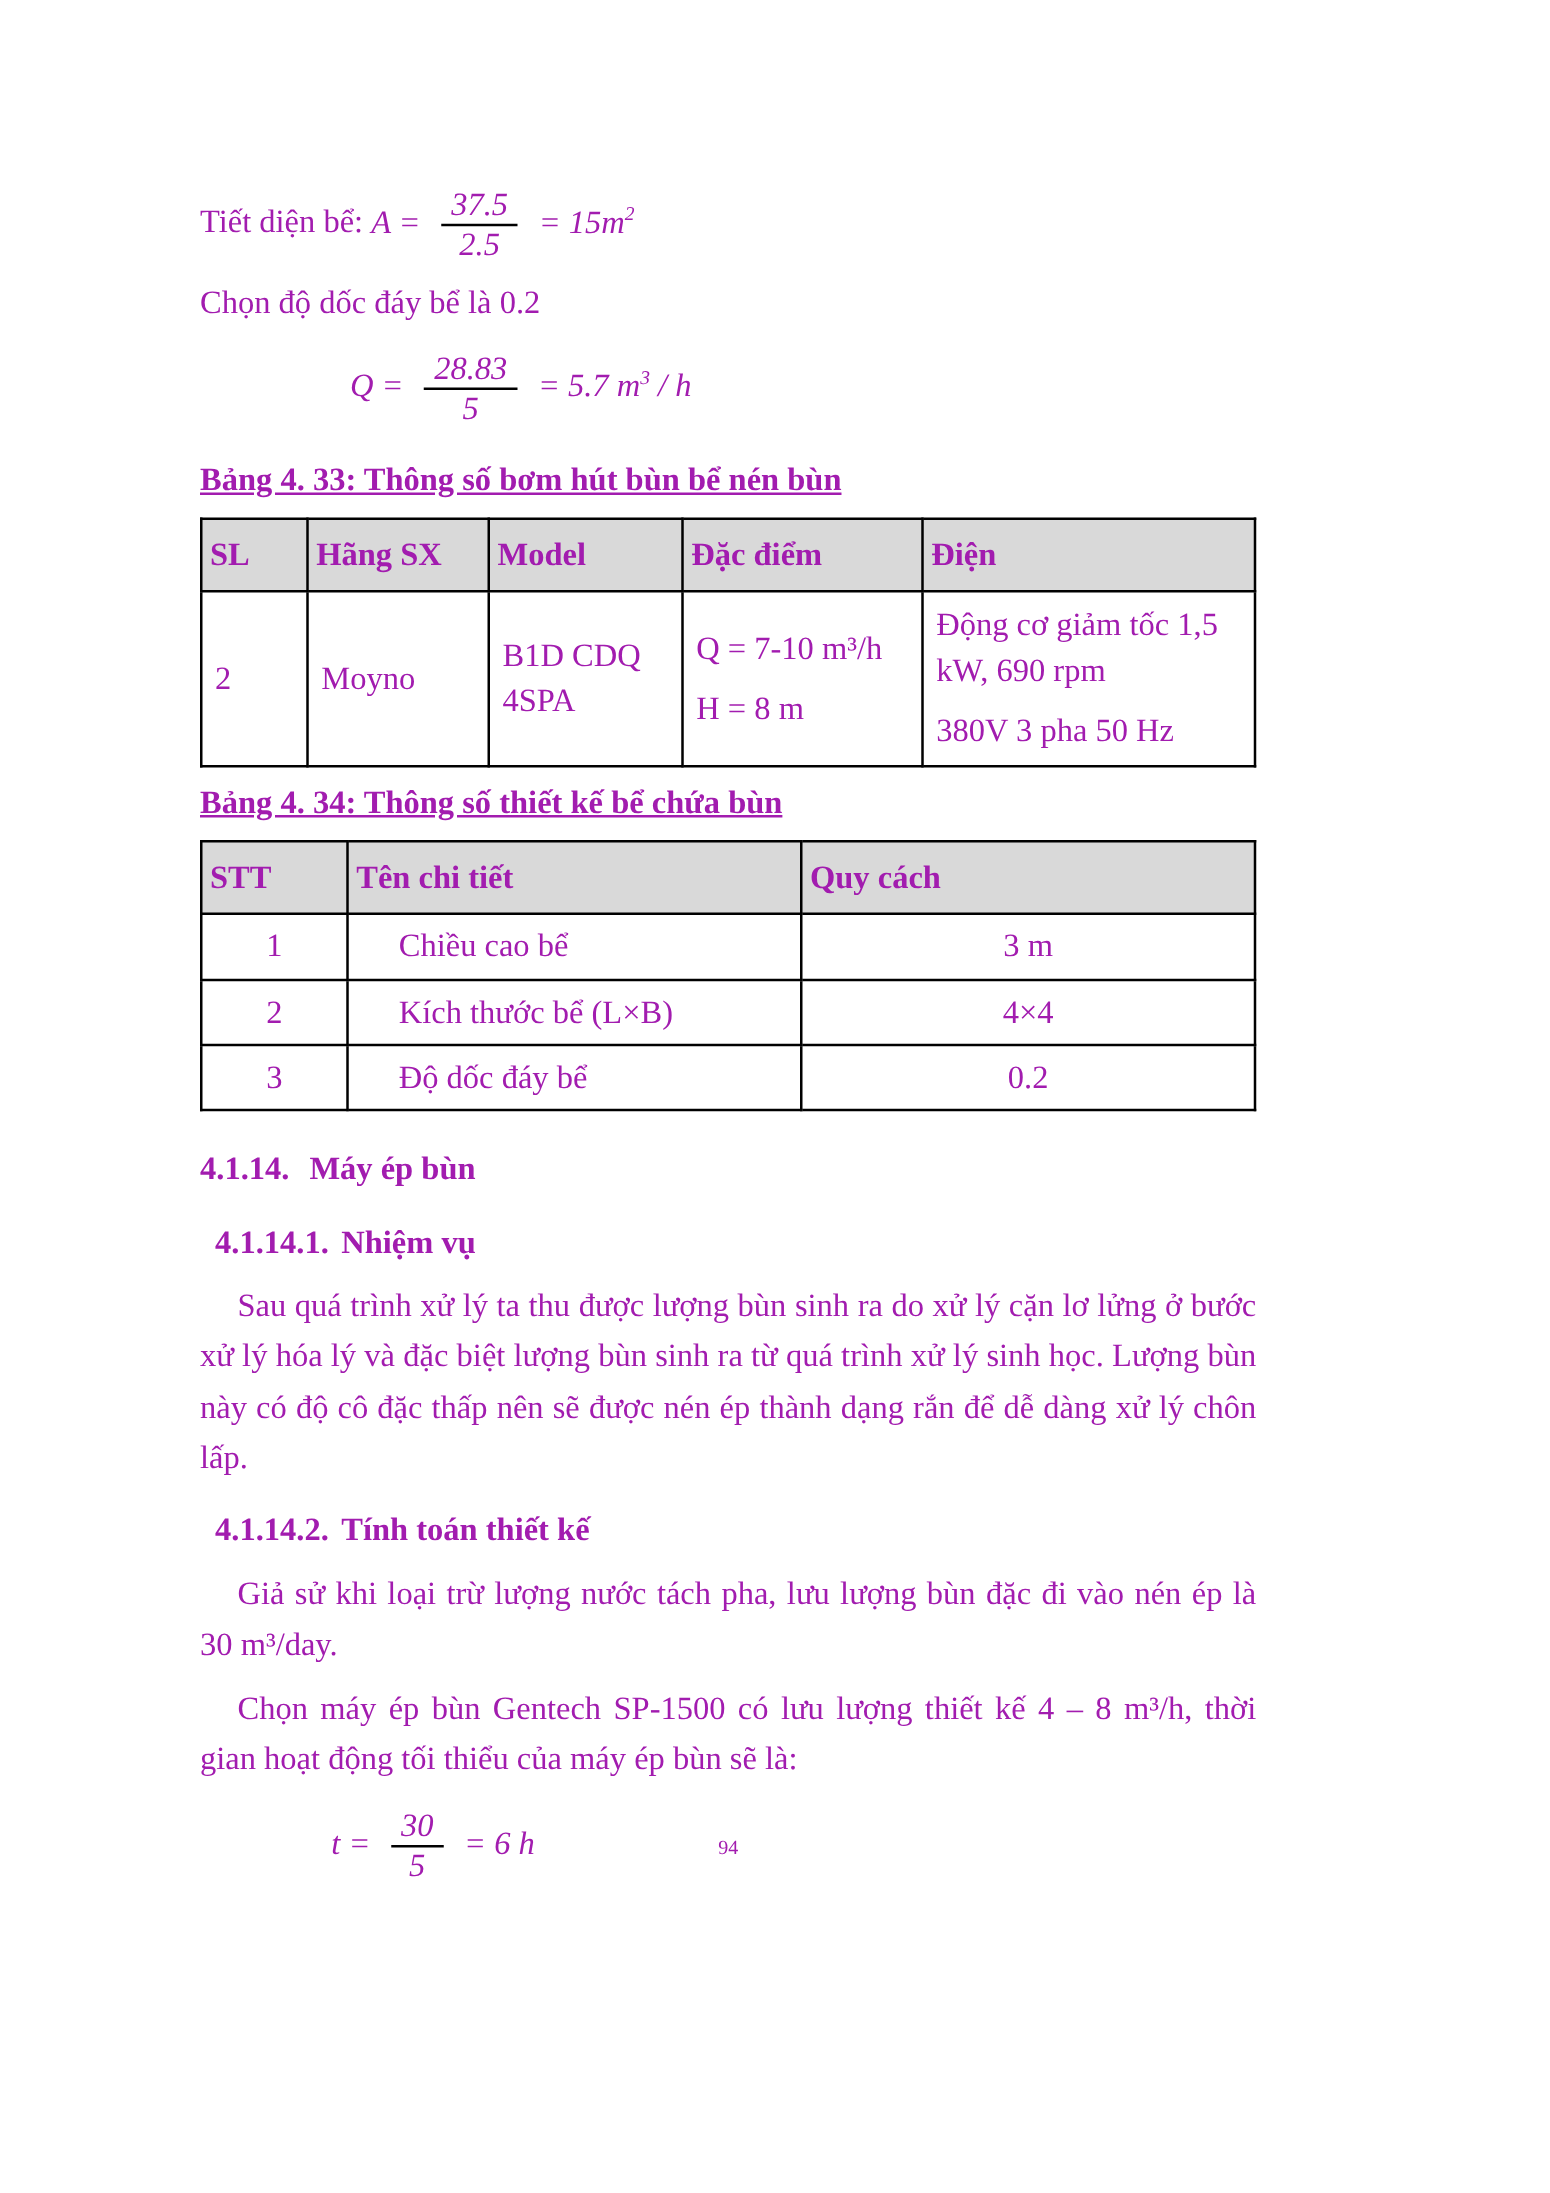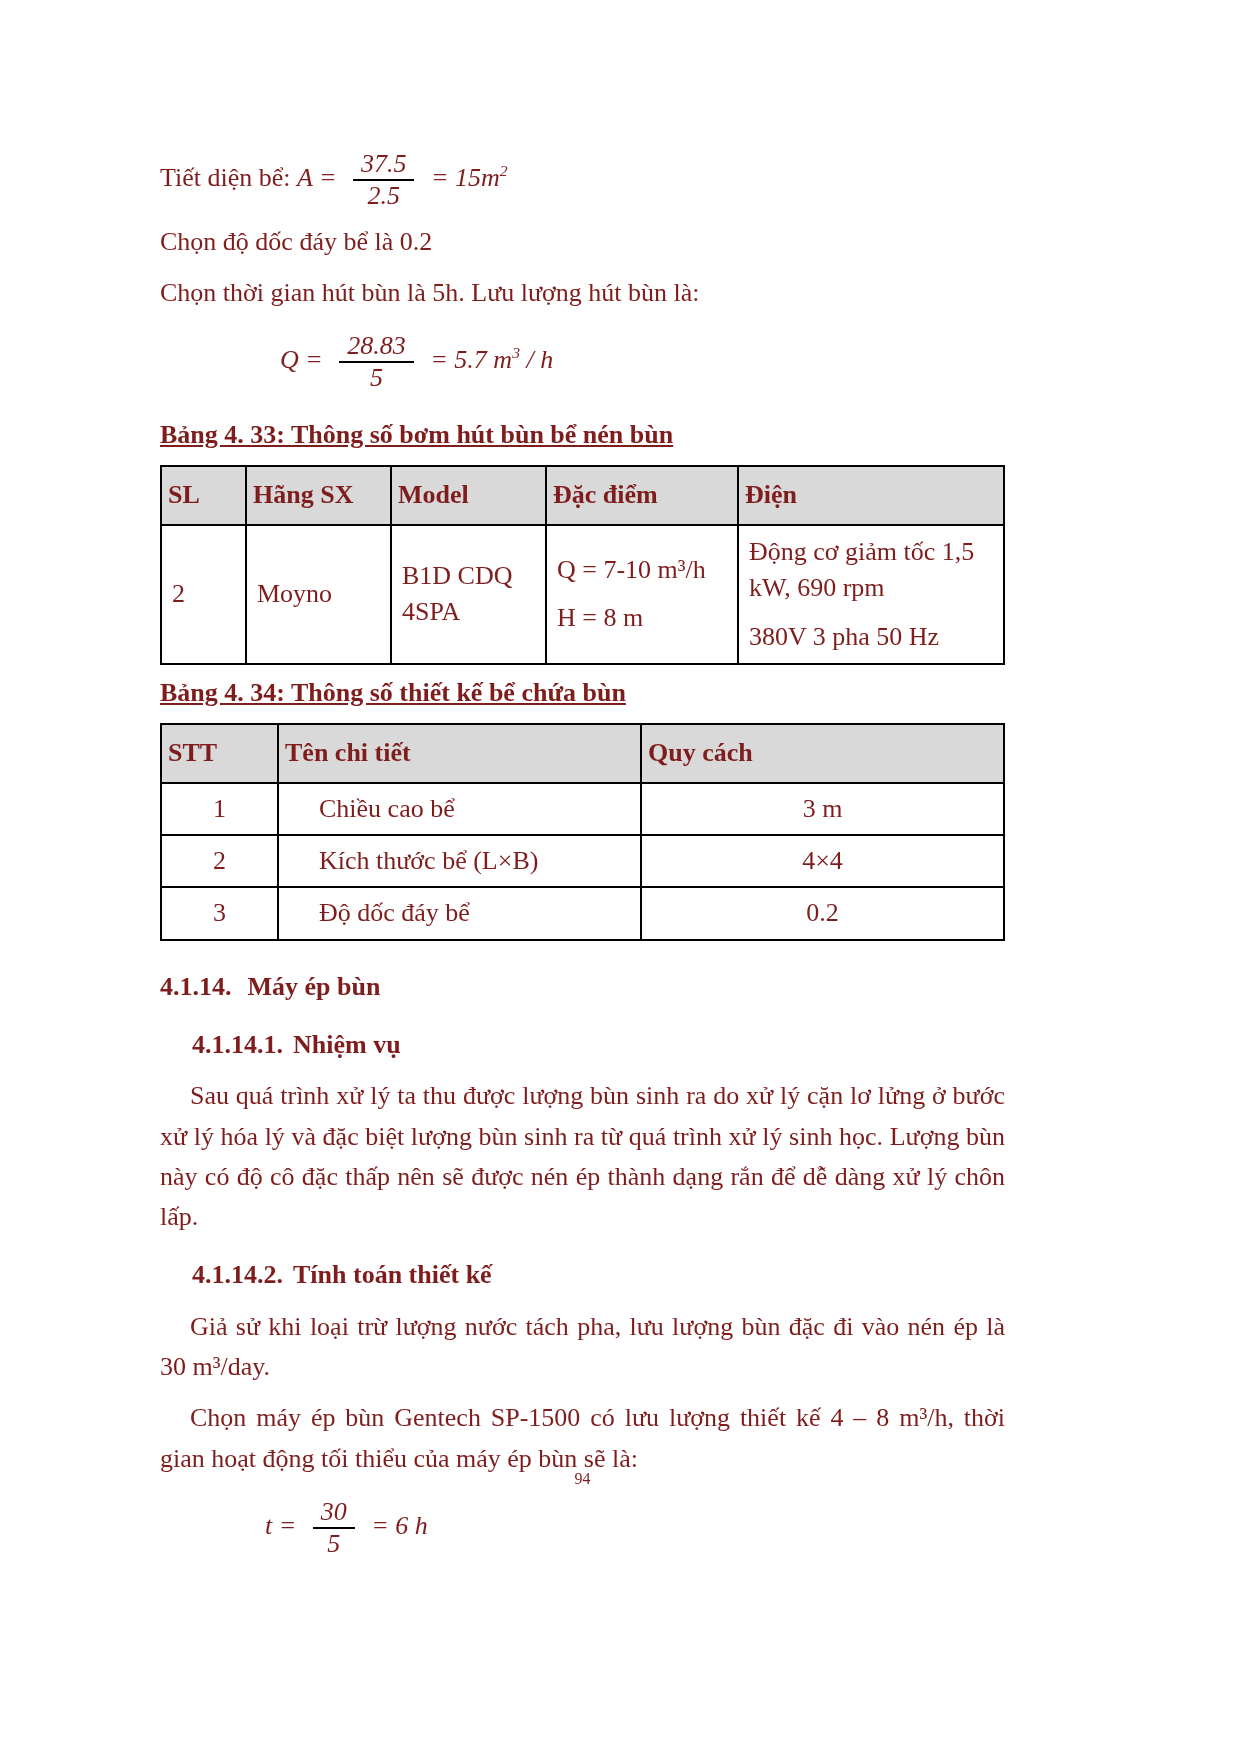"Tiết diện bể: A =" .page { color: #7f1d1d -> #a21caf }
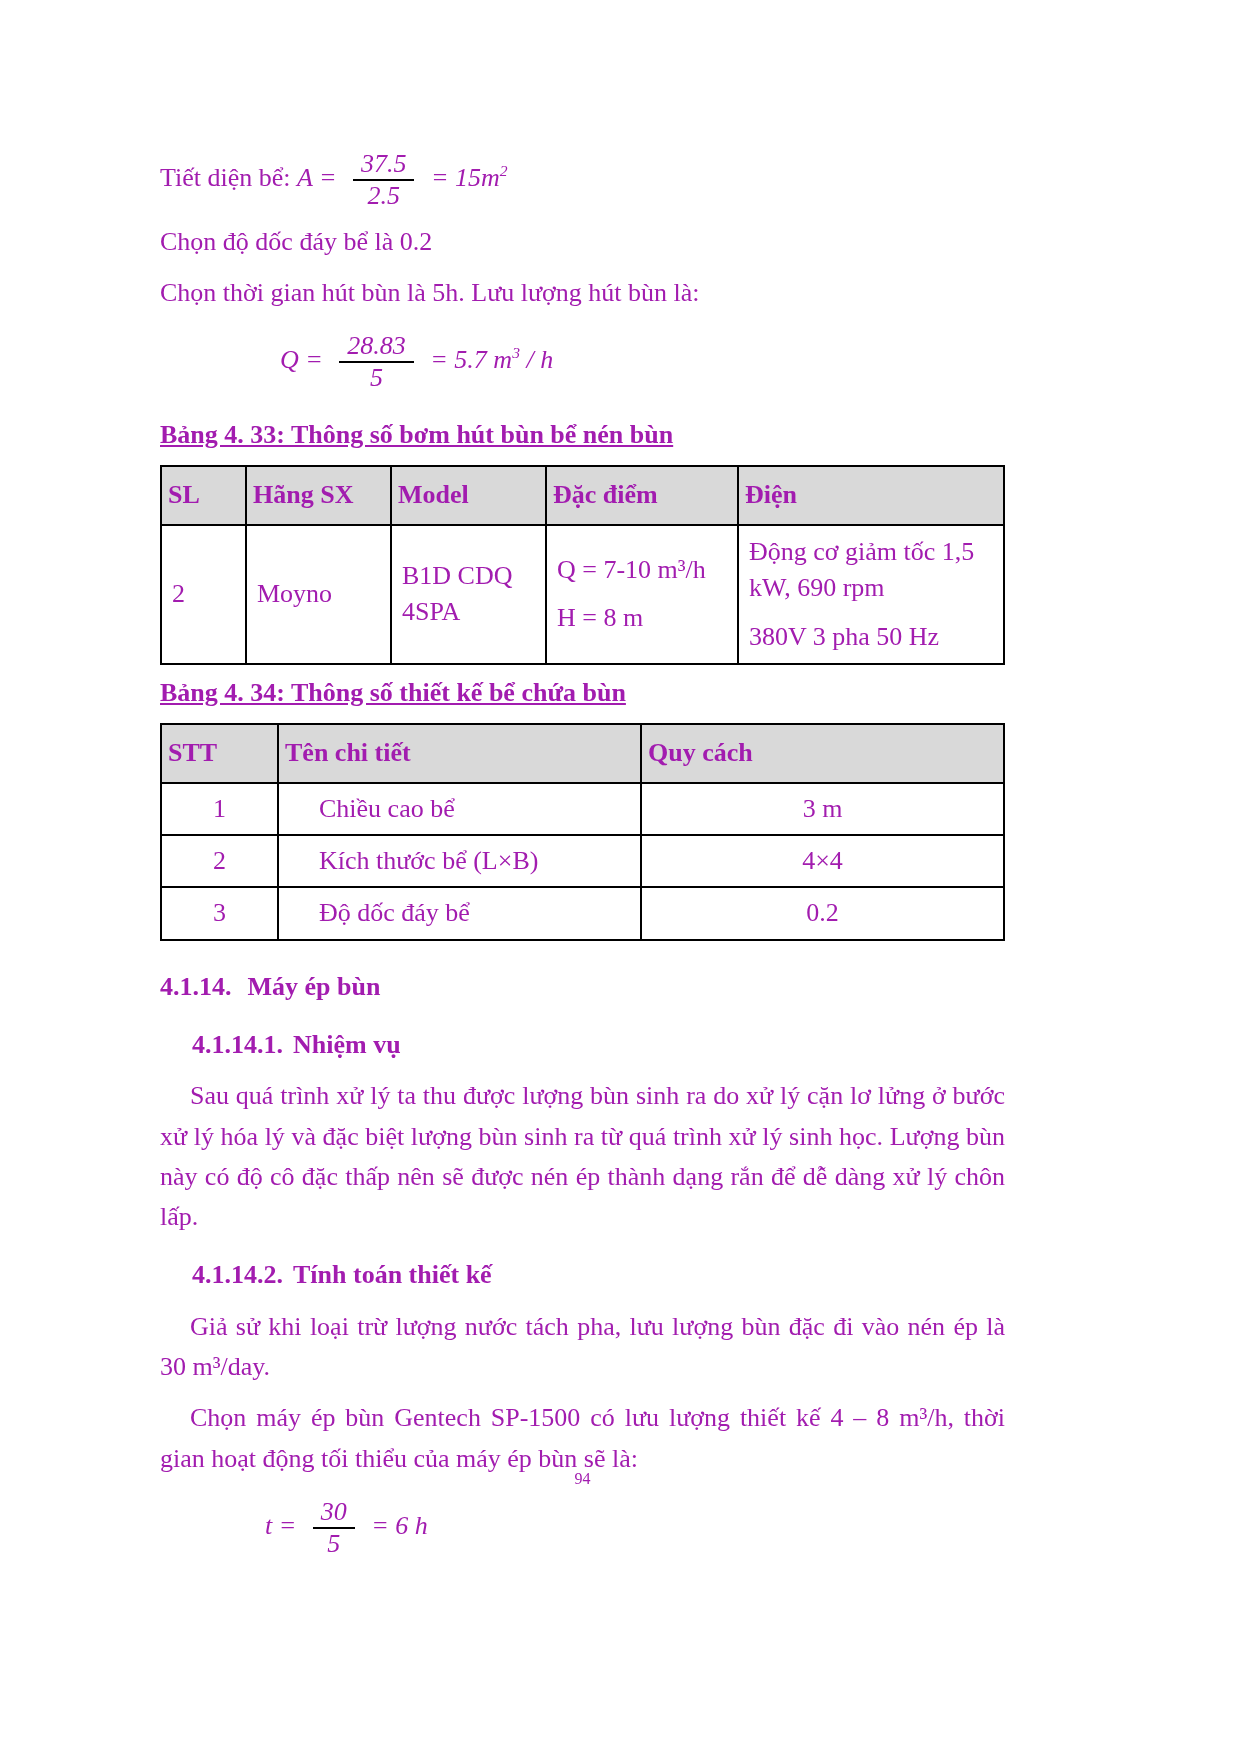"Chọn thời gian hút bùn" div.para { html: <div>Chọn thời gian hút bùn là 5h. Lưu lượng hút bùn là:</div> -> none }
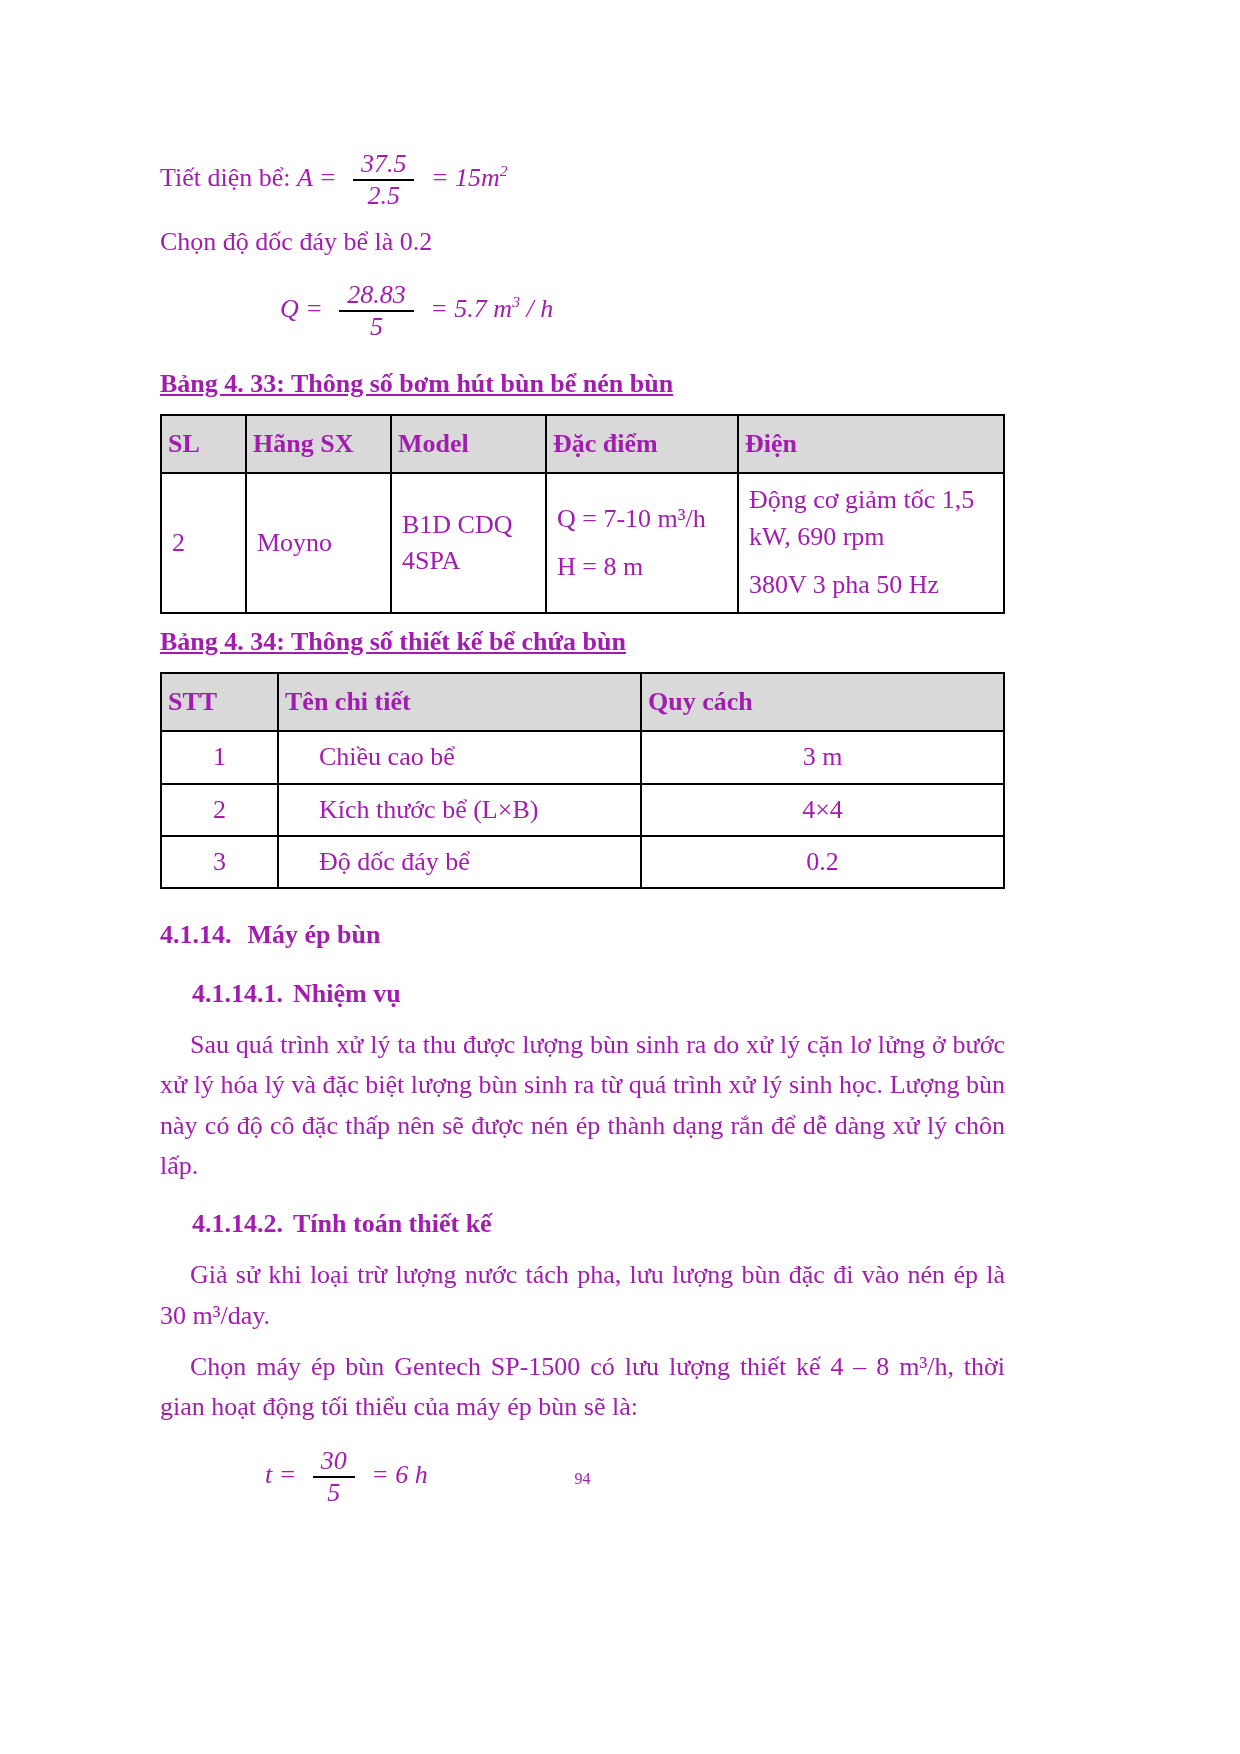"4.1.14.1. Nhiệm vụ" .heading-2 { margin: 18px 0 8px 32px -> 18px 0 8px 12px }
